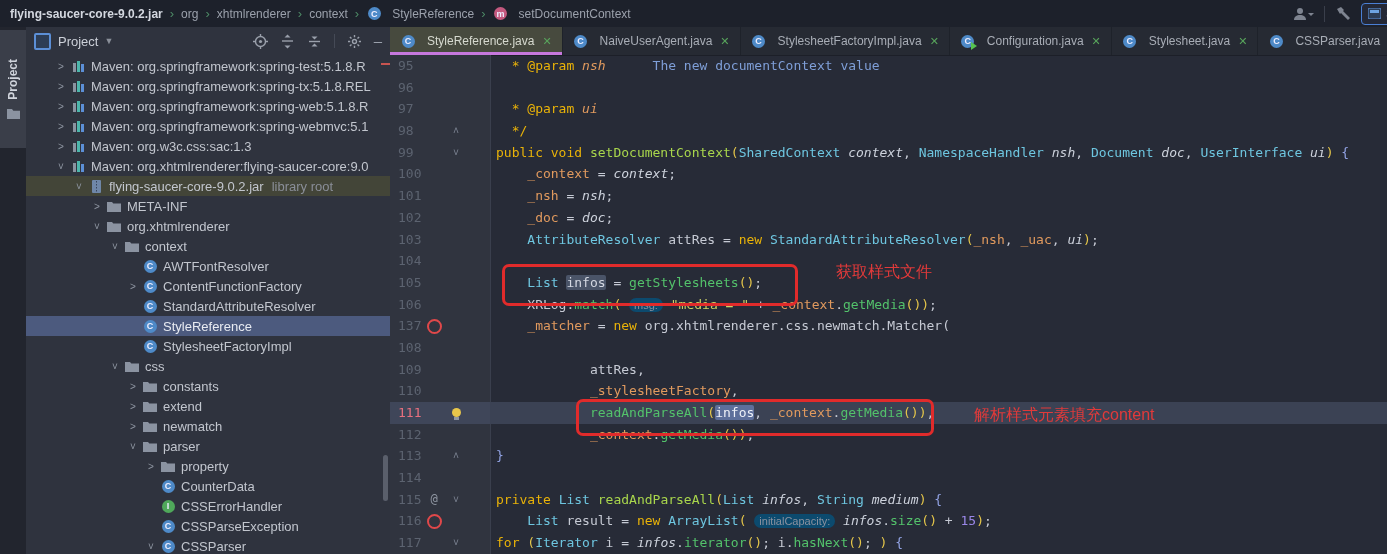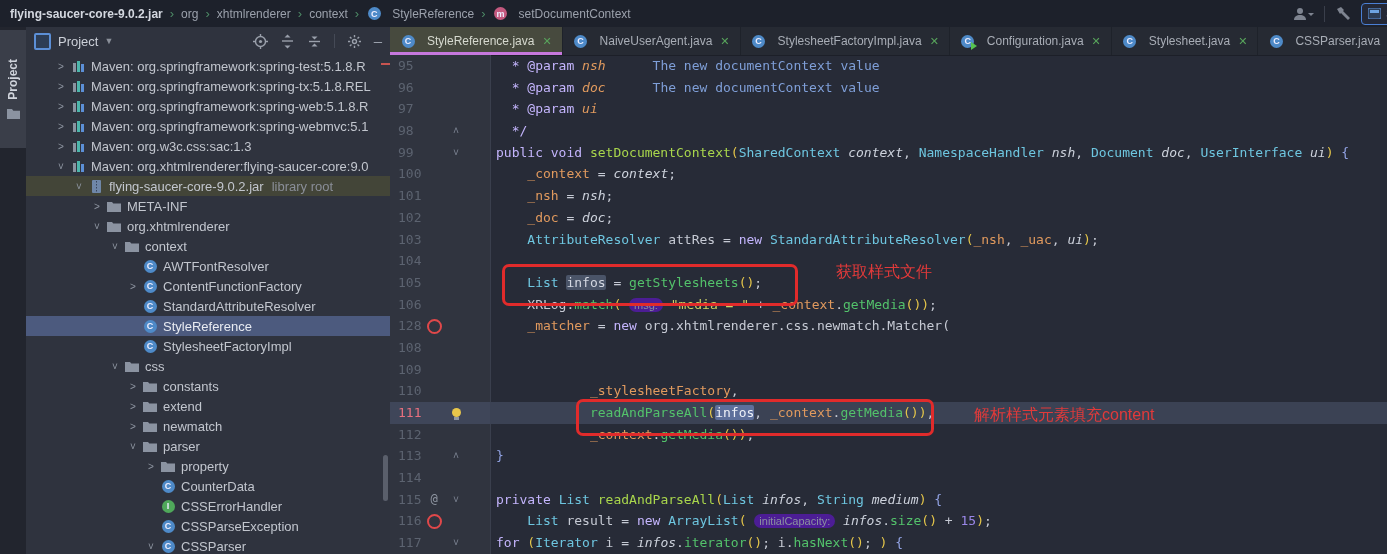"* @param" .tk-k { color: #c4b5fd -> #eab308 }
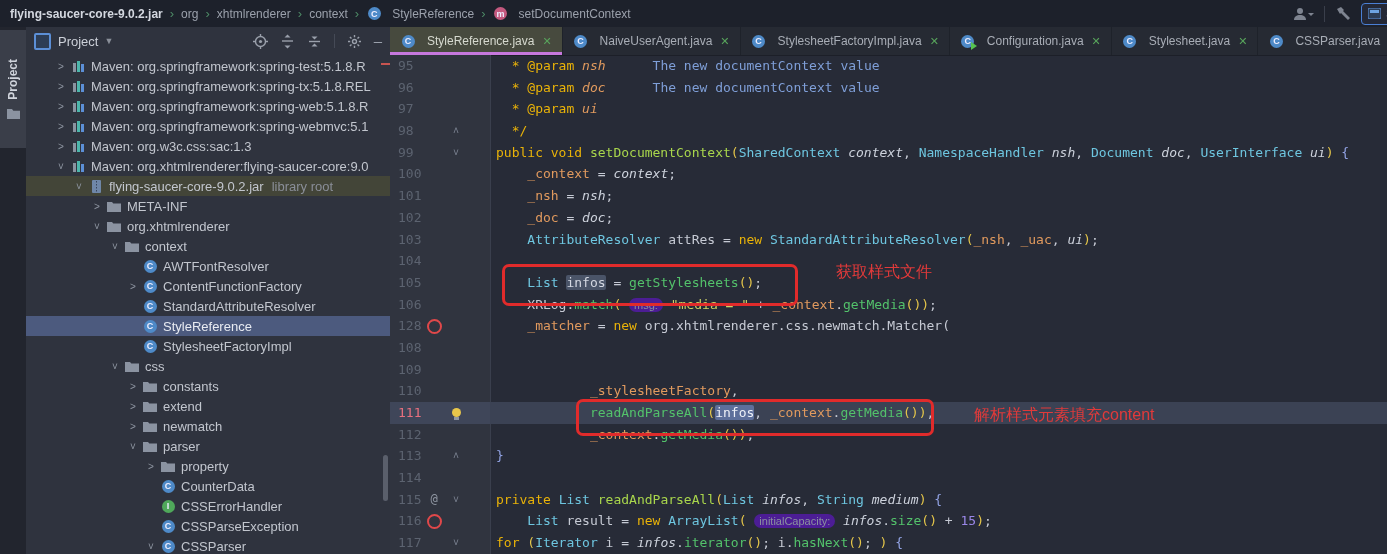"* @param doc The new" span.ctext { html: <span><span> </span><span>* @param </span><span>doc</span><span> </span><span>The new documentContext value</span></span> -> none }
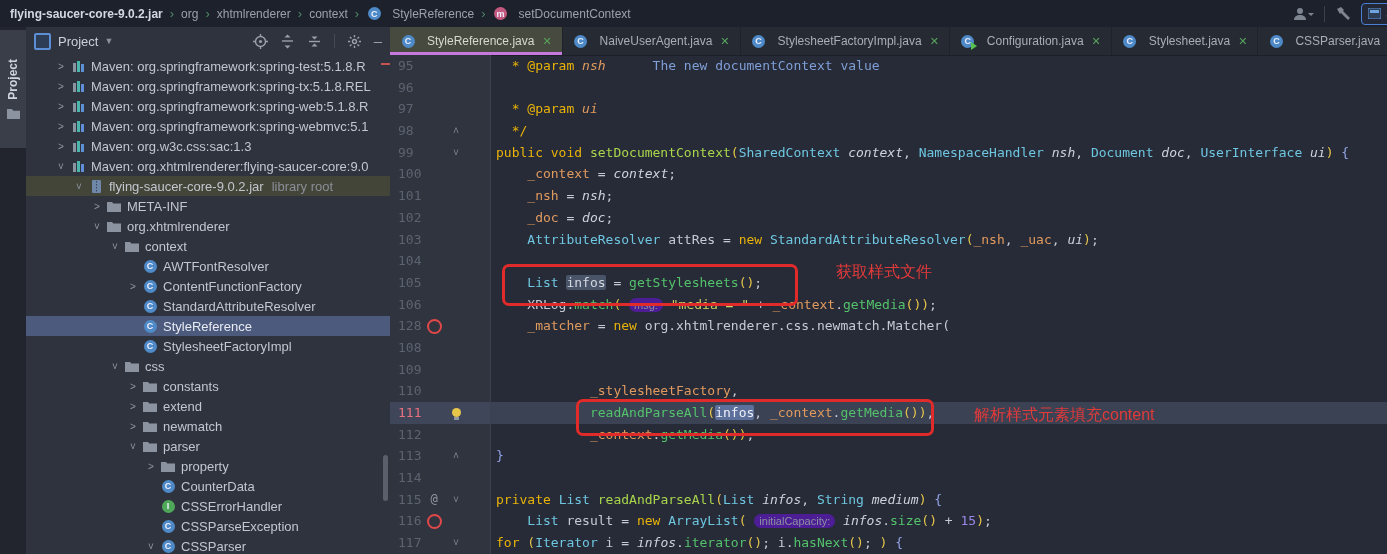"msg:" .tk-h { background: #4c1d95 -> #0c4a6e }
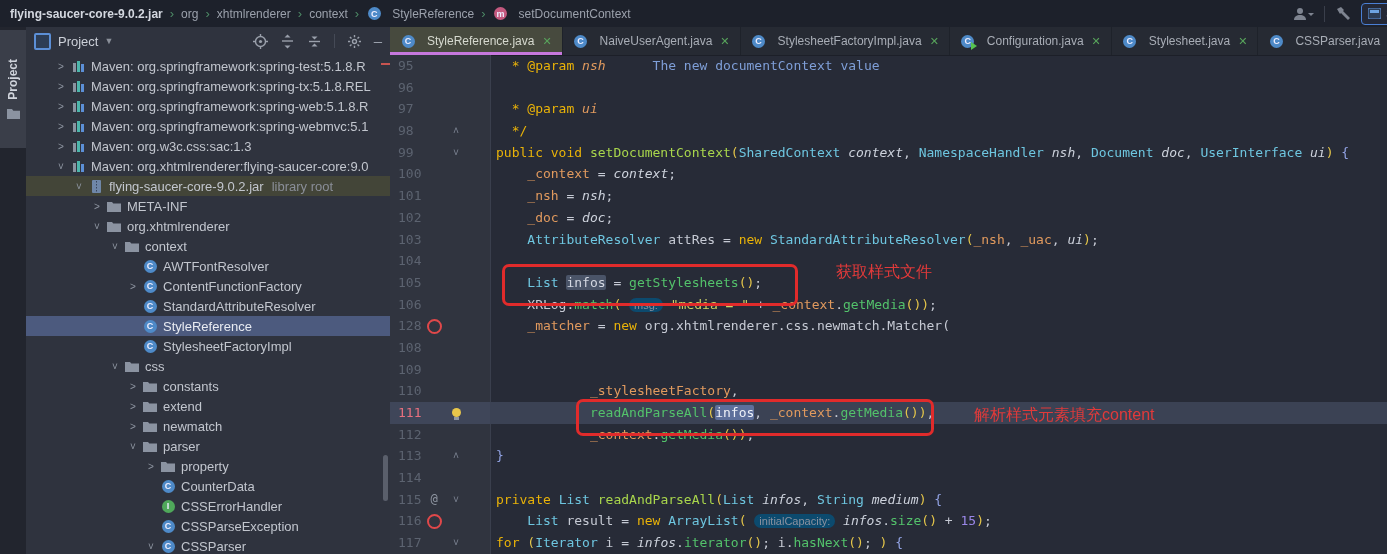"128" span.lnum { text: 128 -> 137 }
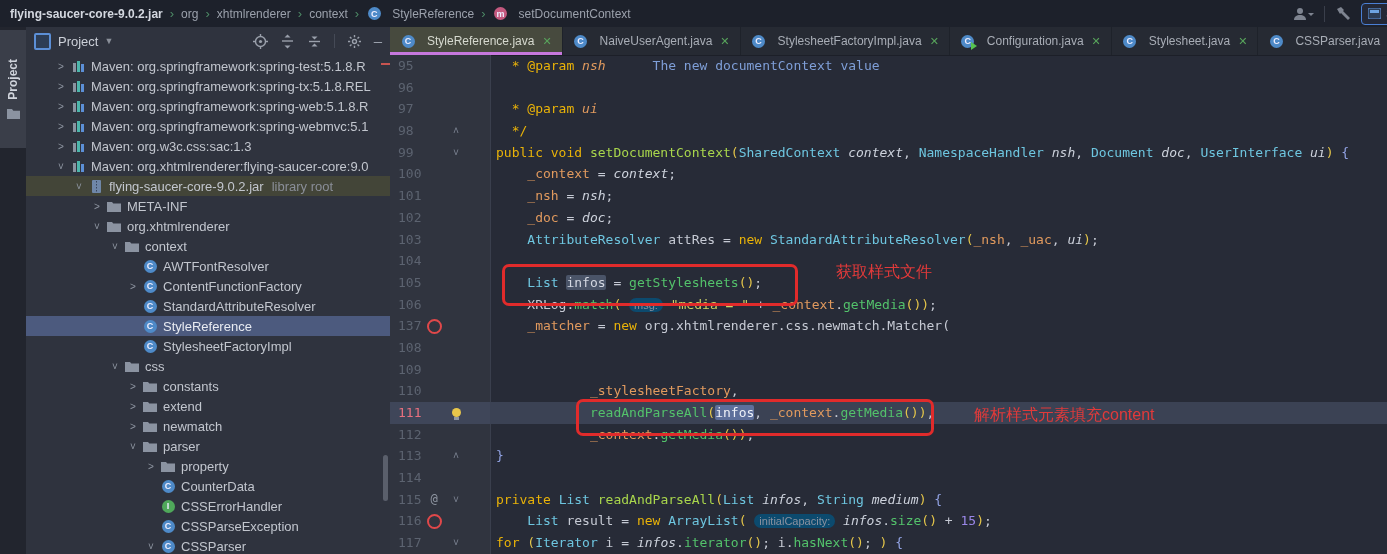"attRes," span.ctext { html: none -> <span><span> attRes,</span></span> }
